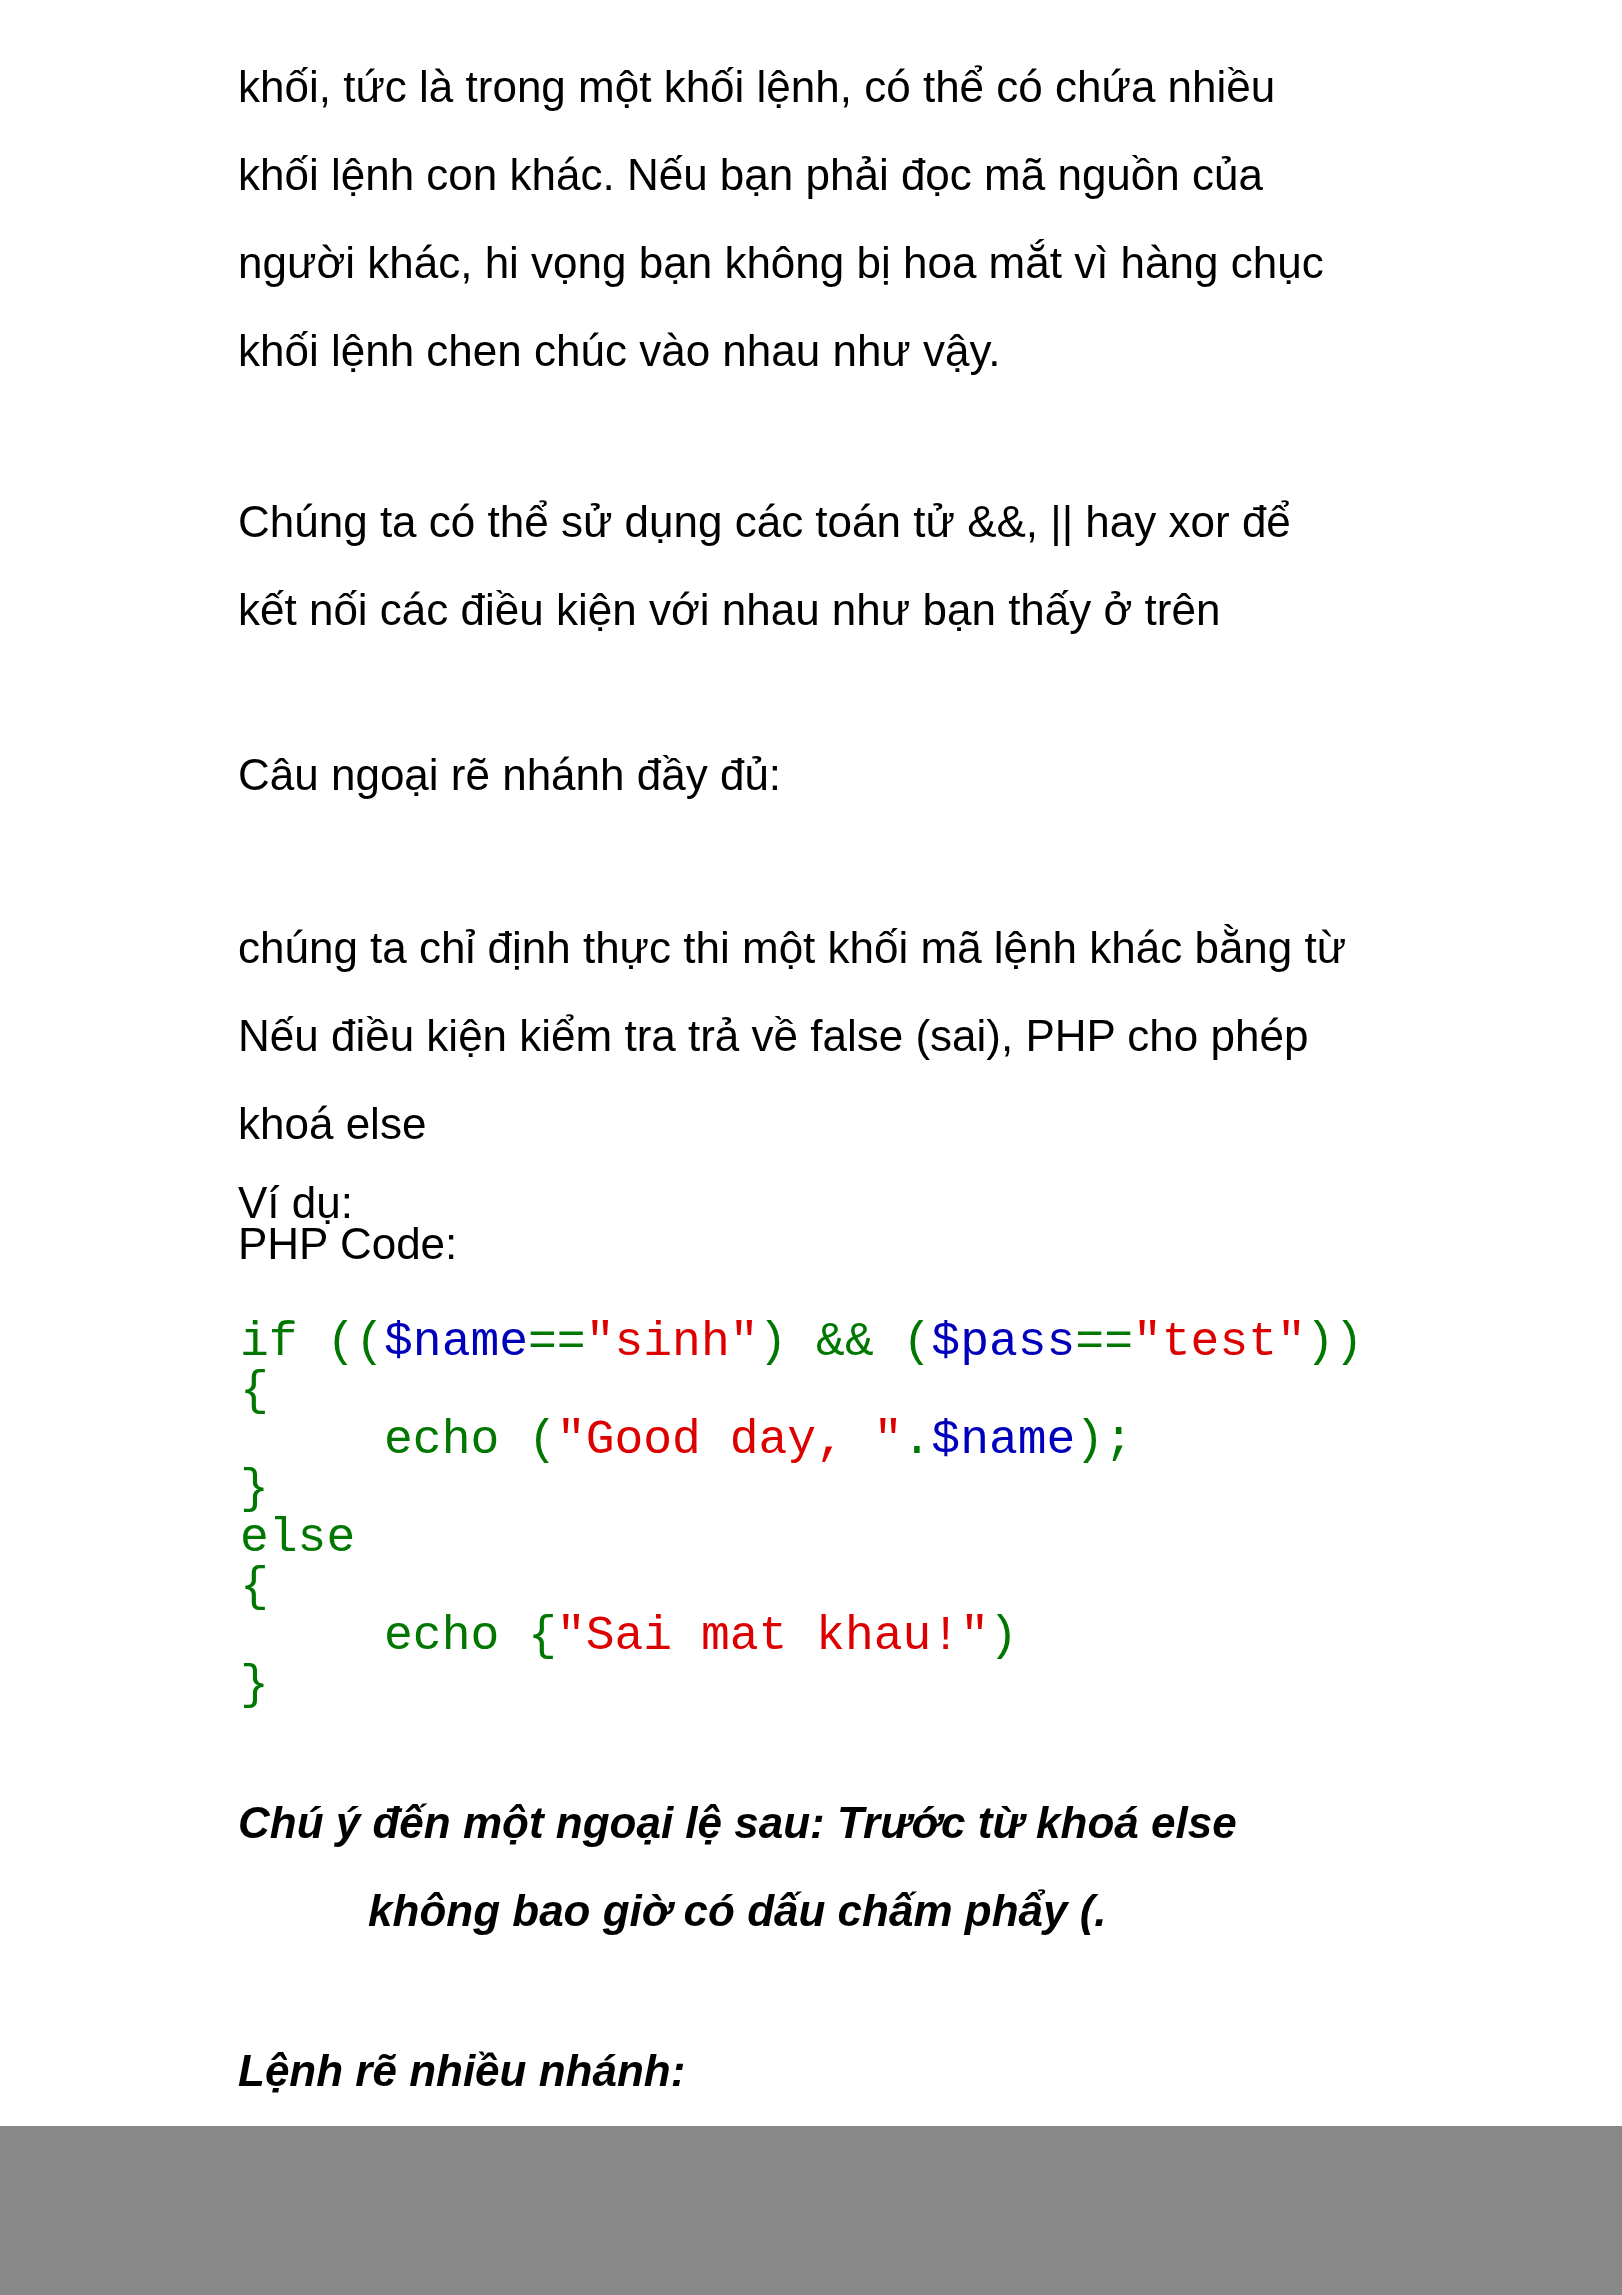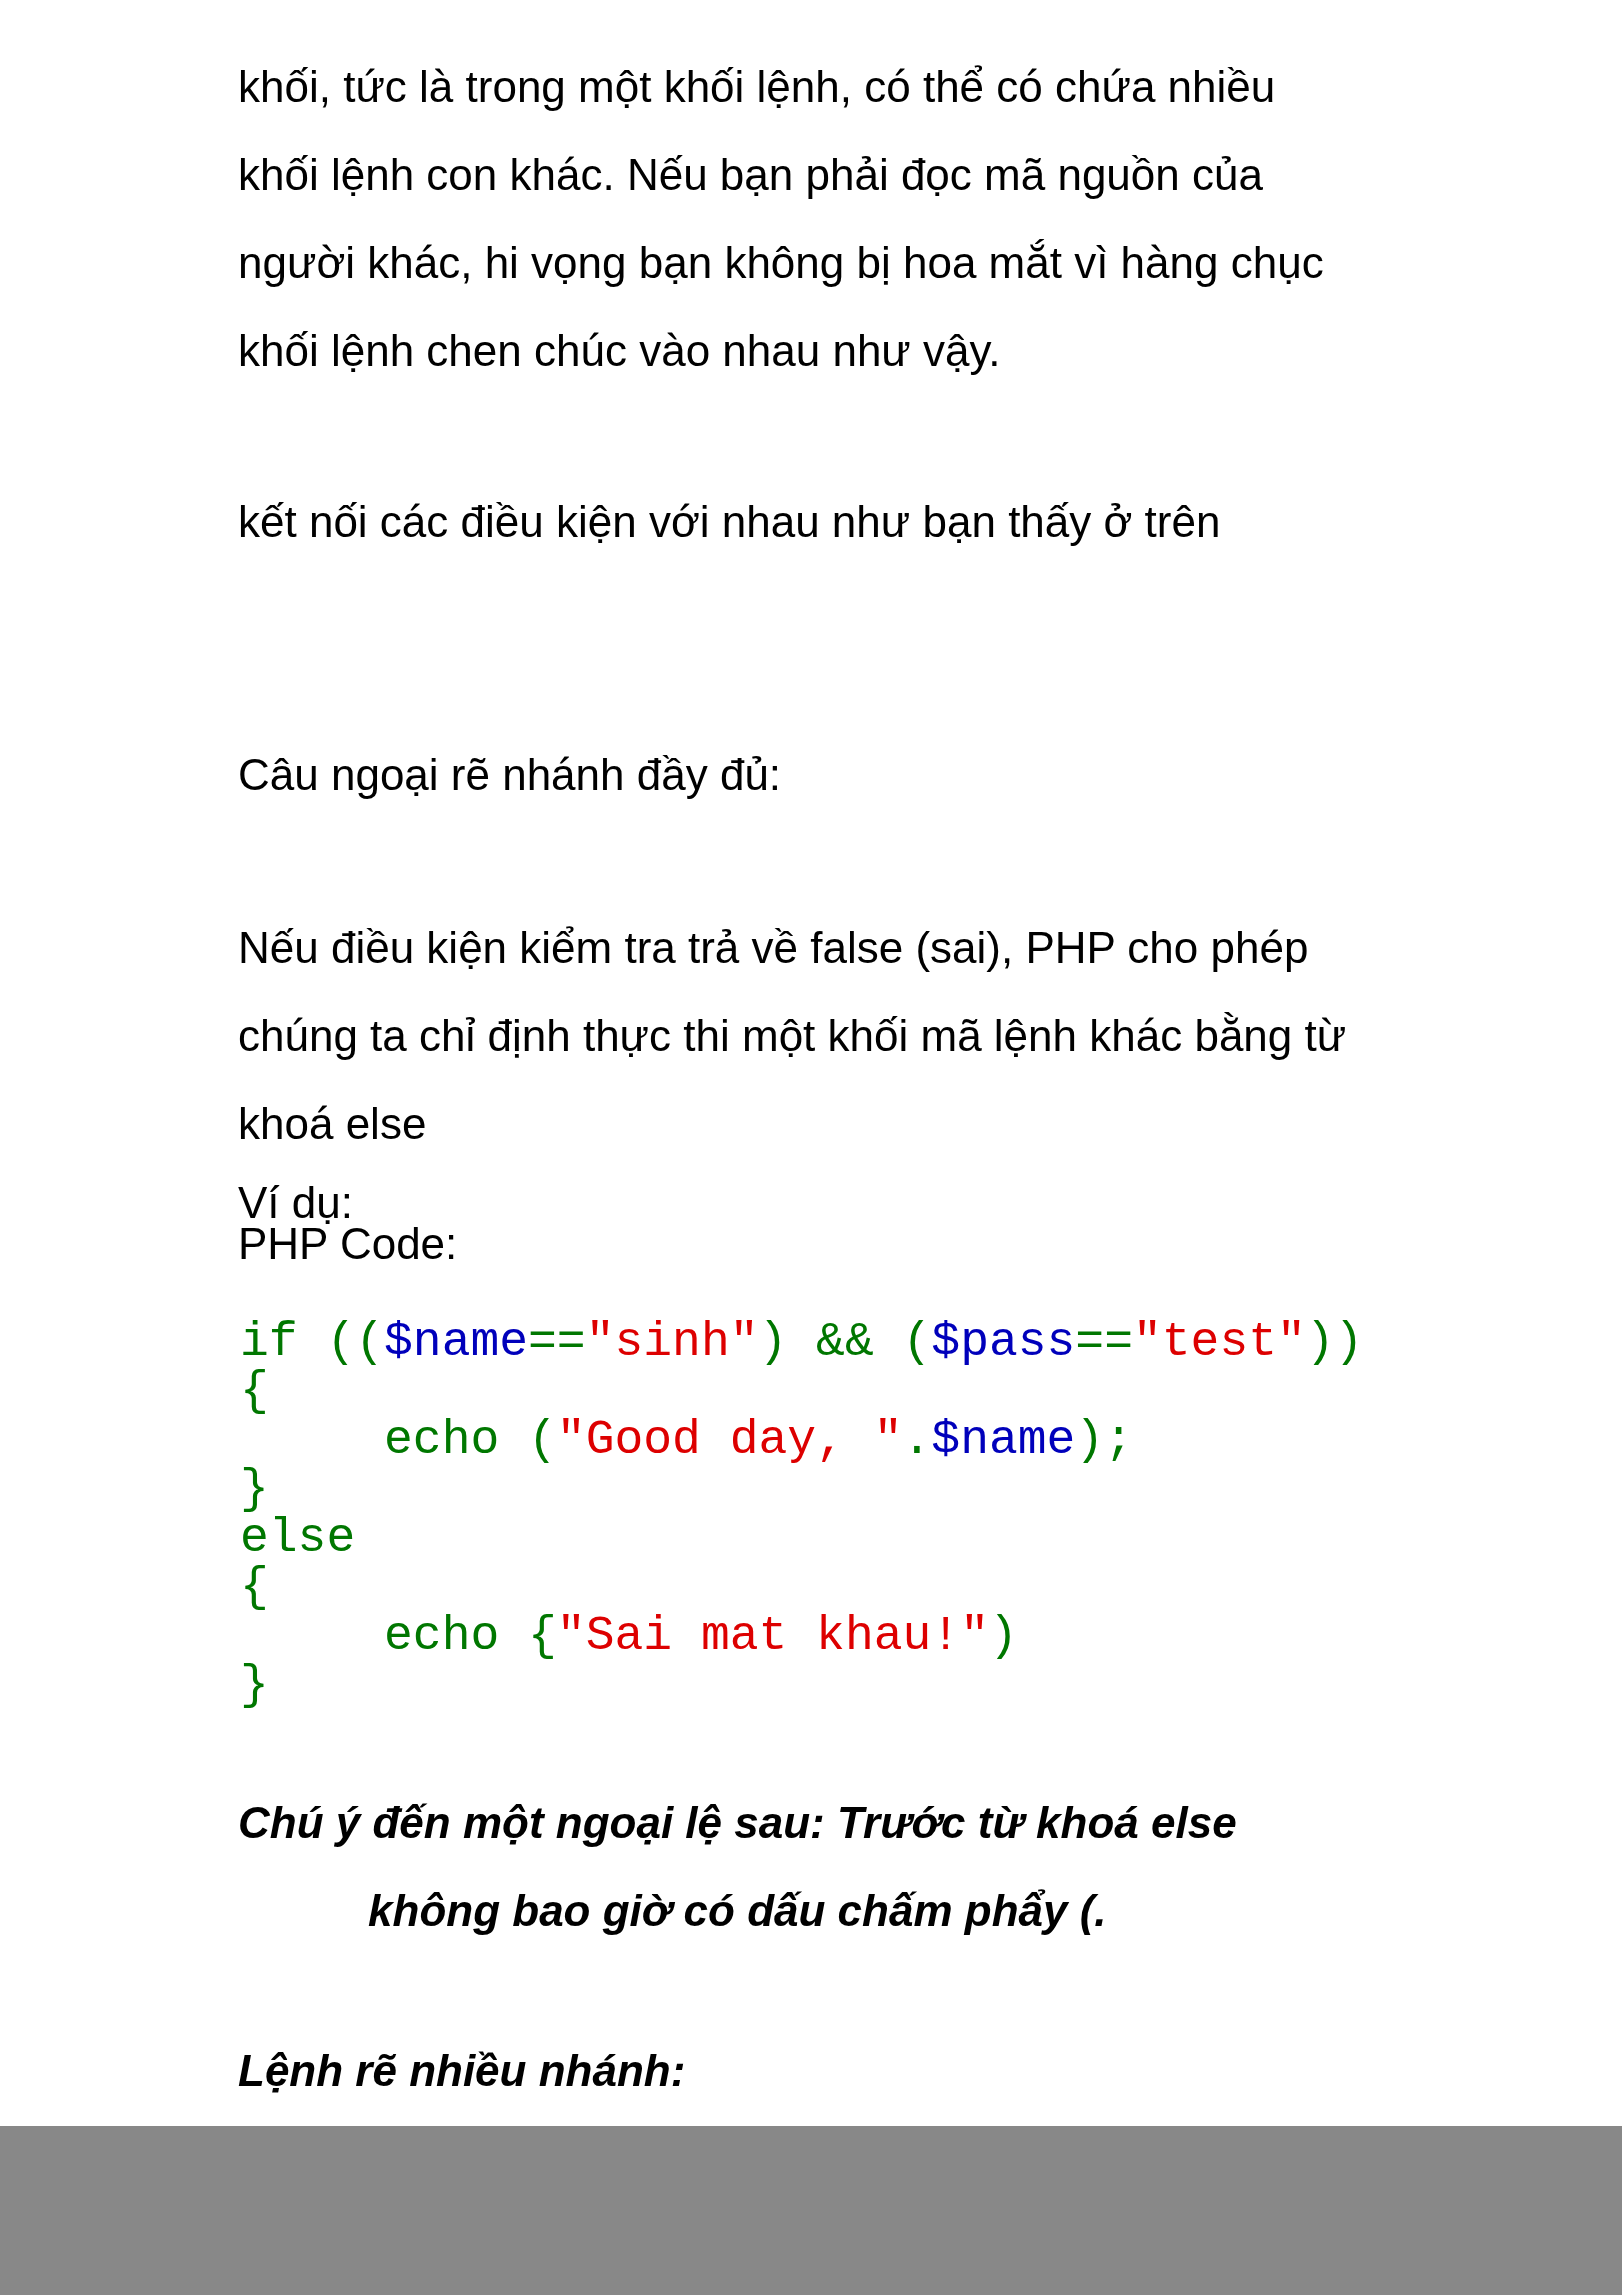"Chúng ta có thể sử" div { html: none -> <div>Chúng ta có thể sử dụng các toán tử &amp;&amp;, || hay xor để</div> }
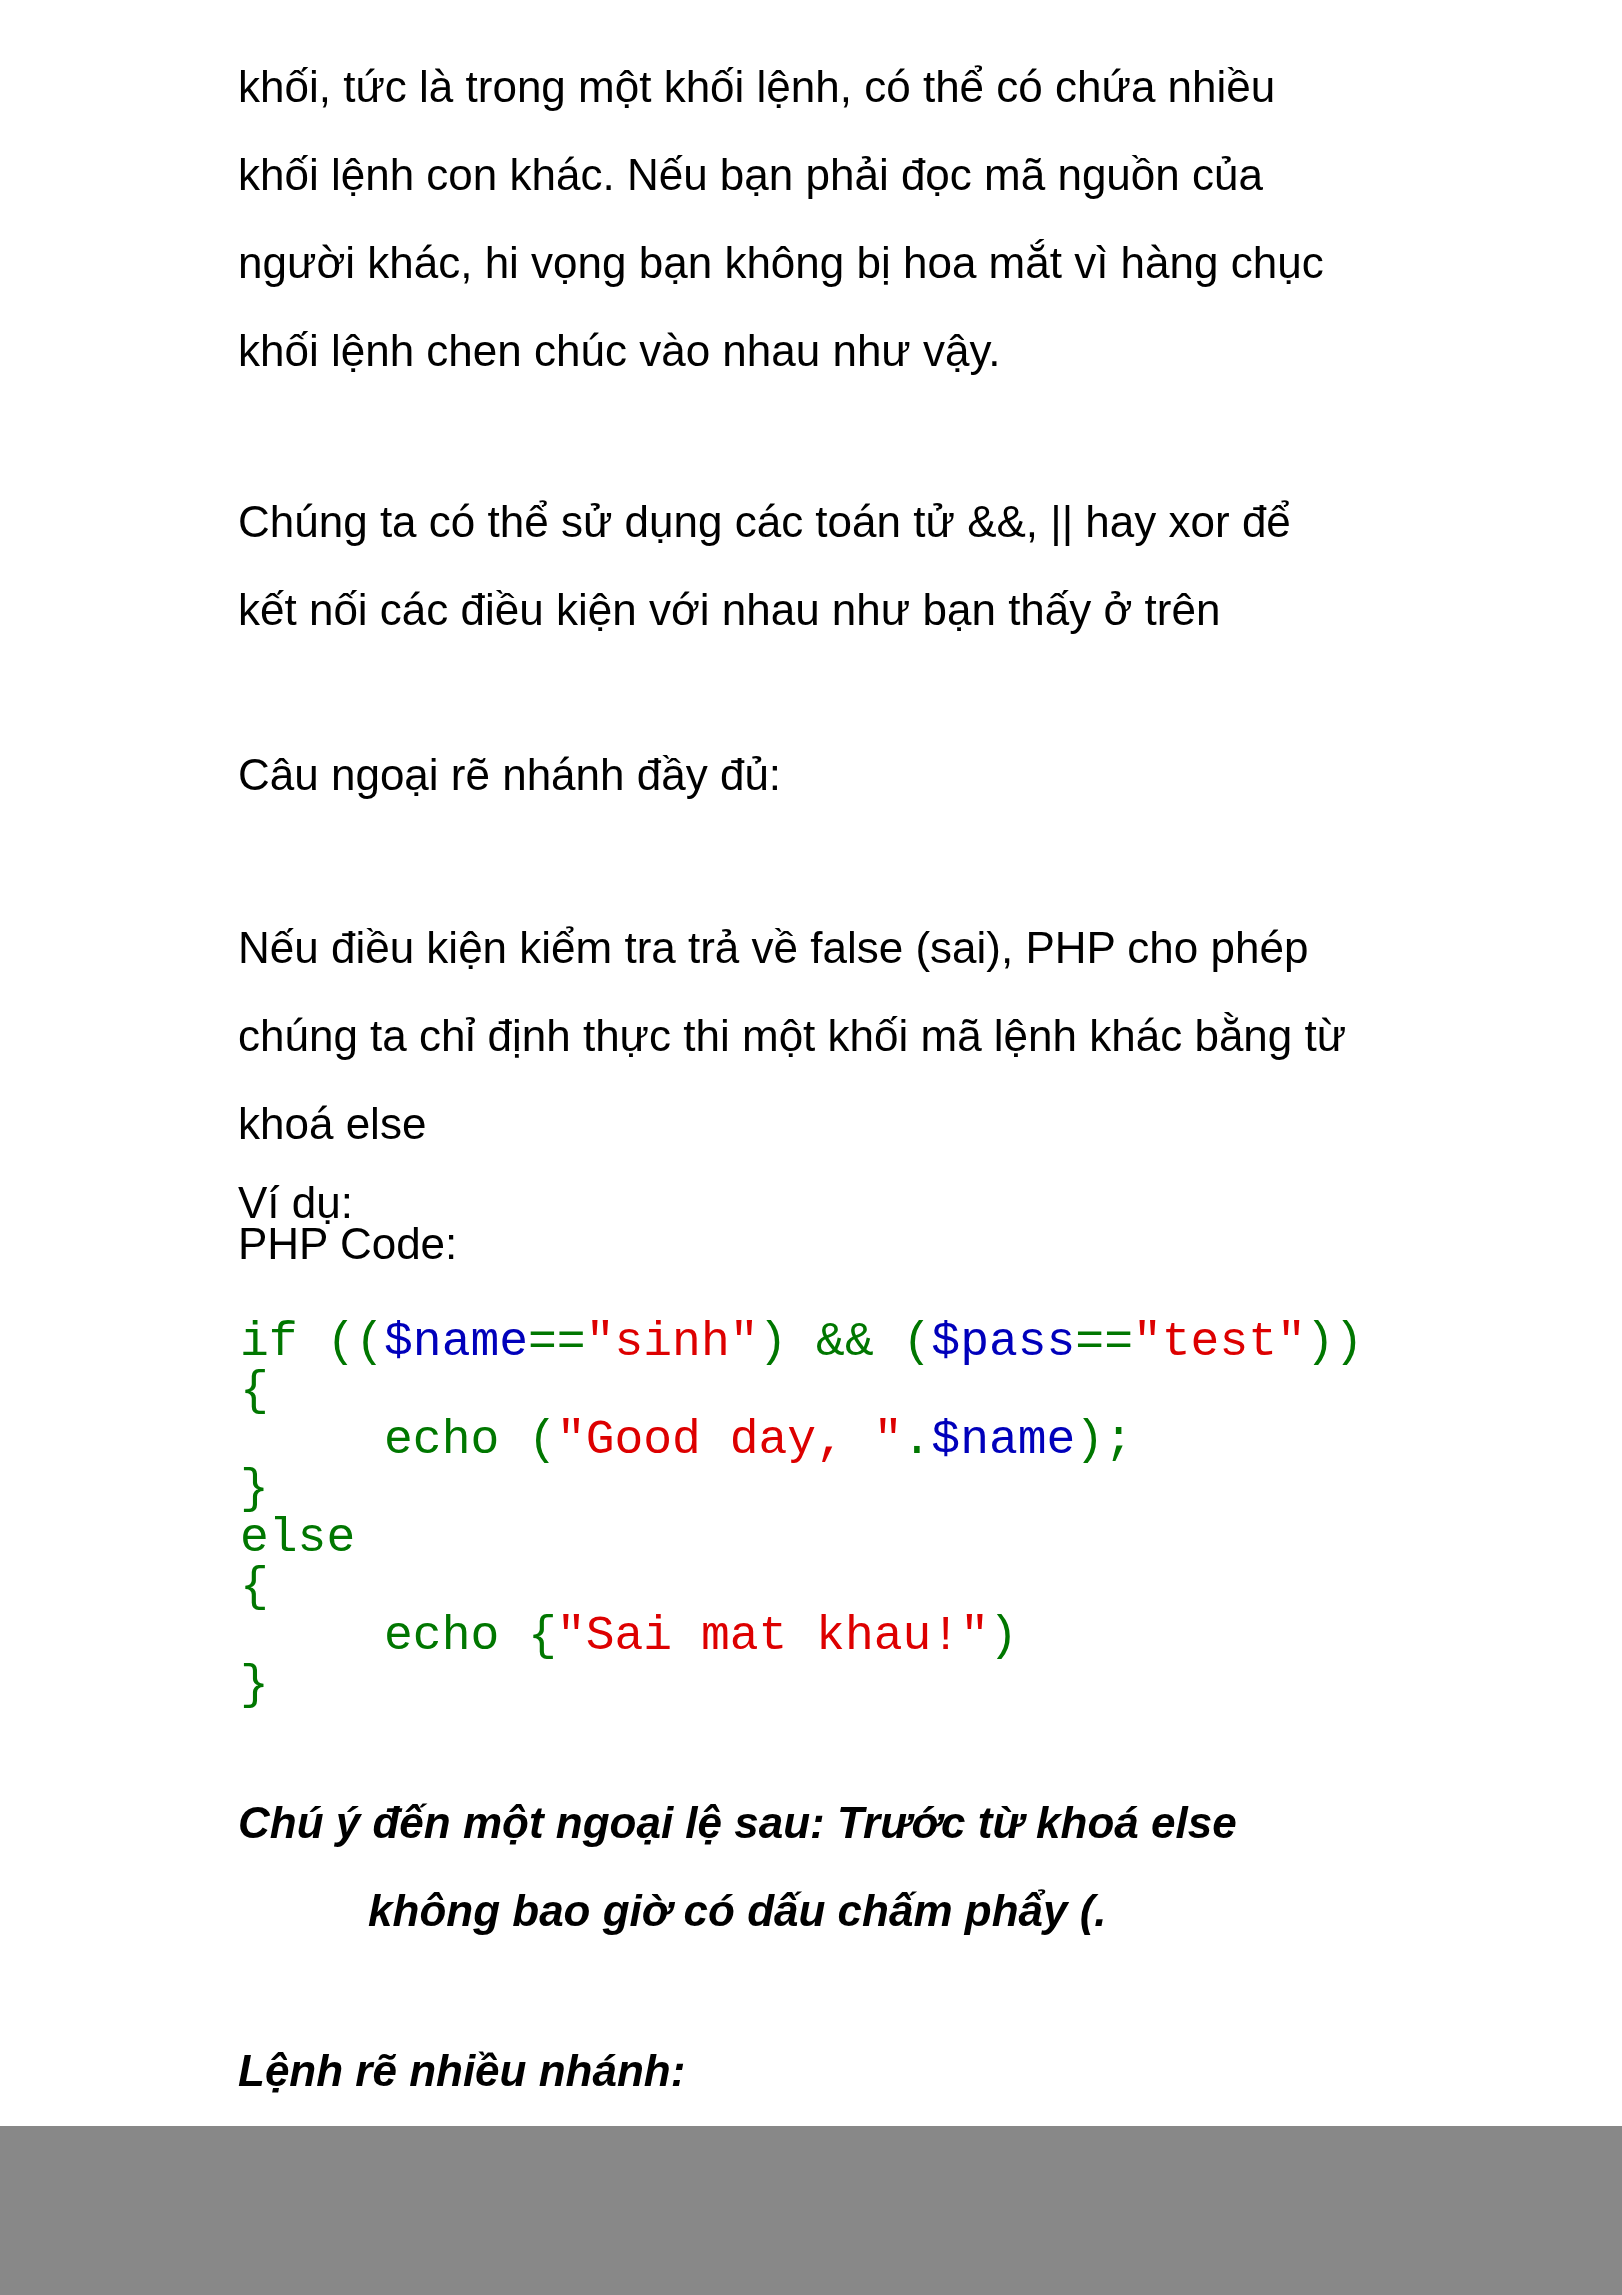"Nếu điều kiện kiểm tra" div { order: before "chúng ta chỉ định thực" -> after "chúng ta chỉ định thực" }
